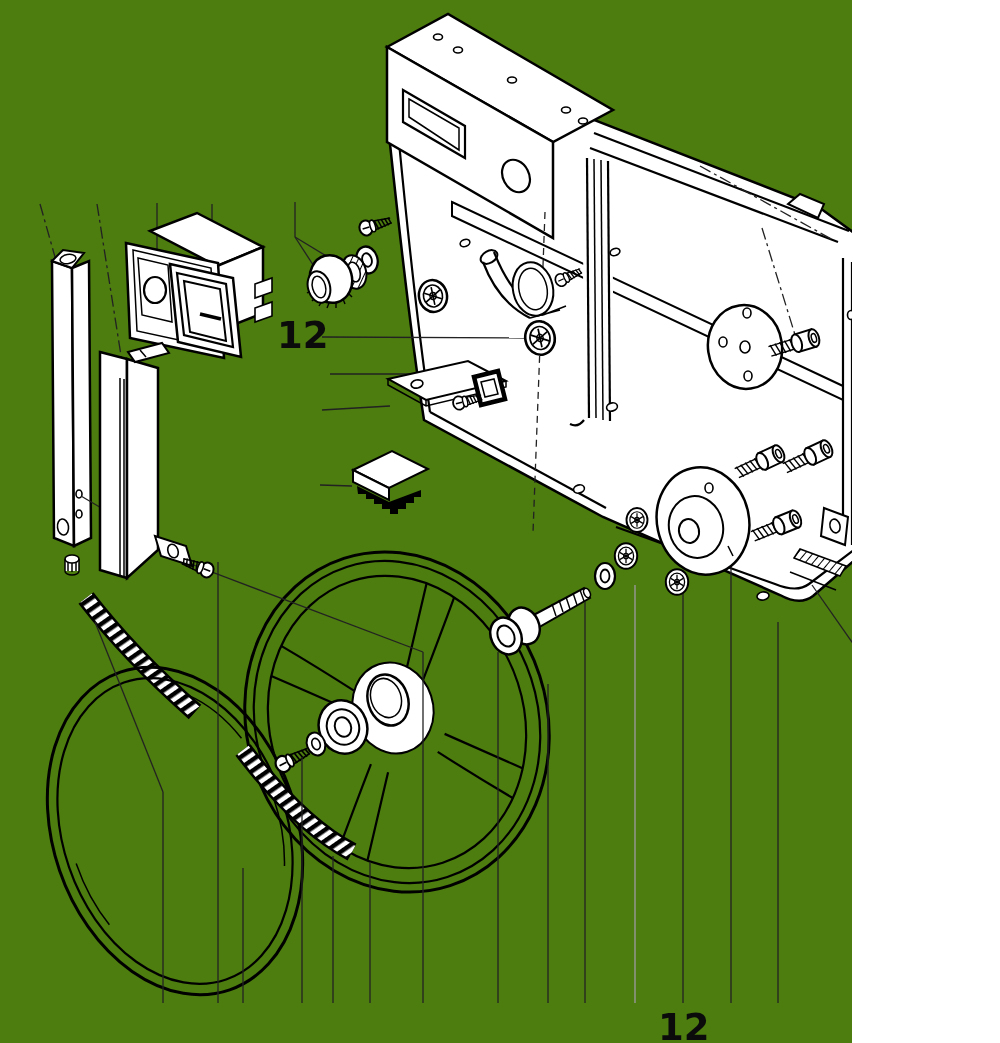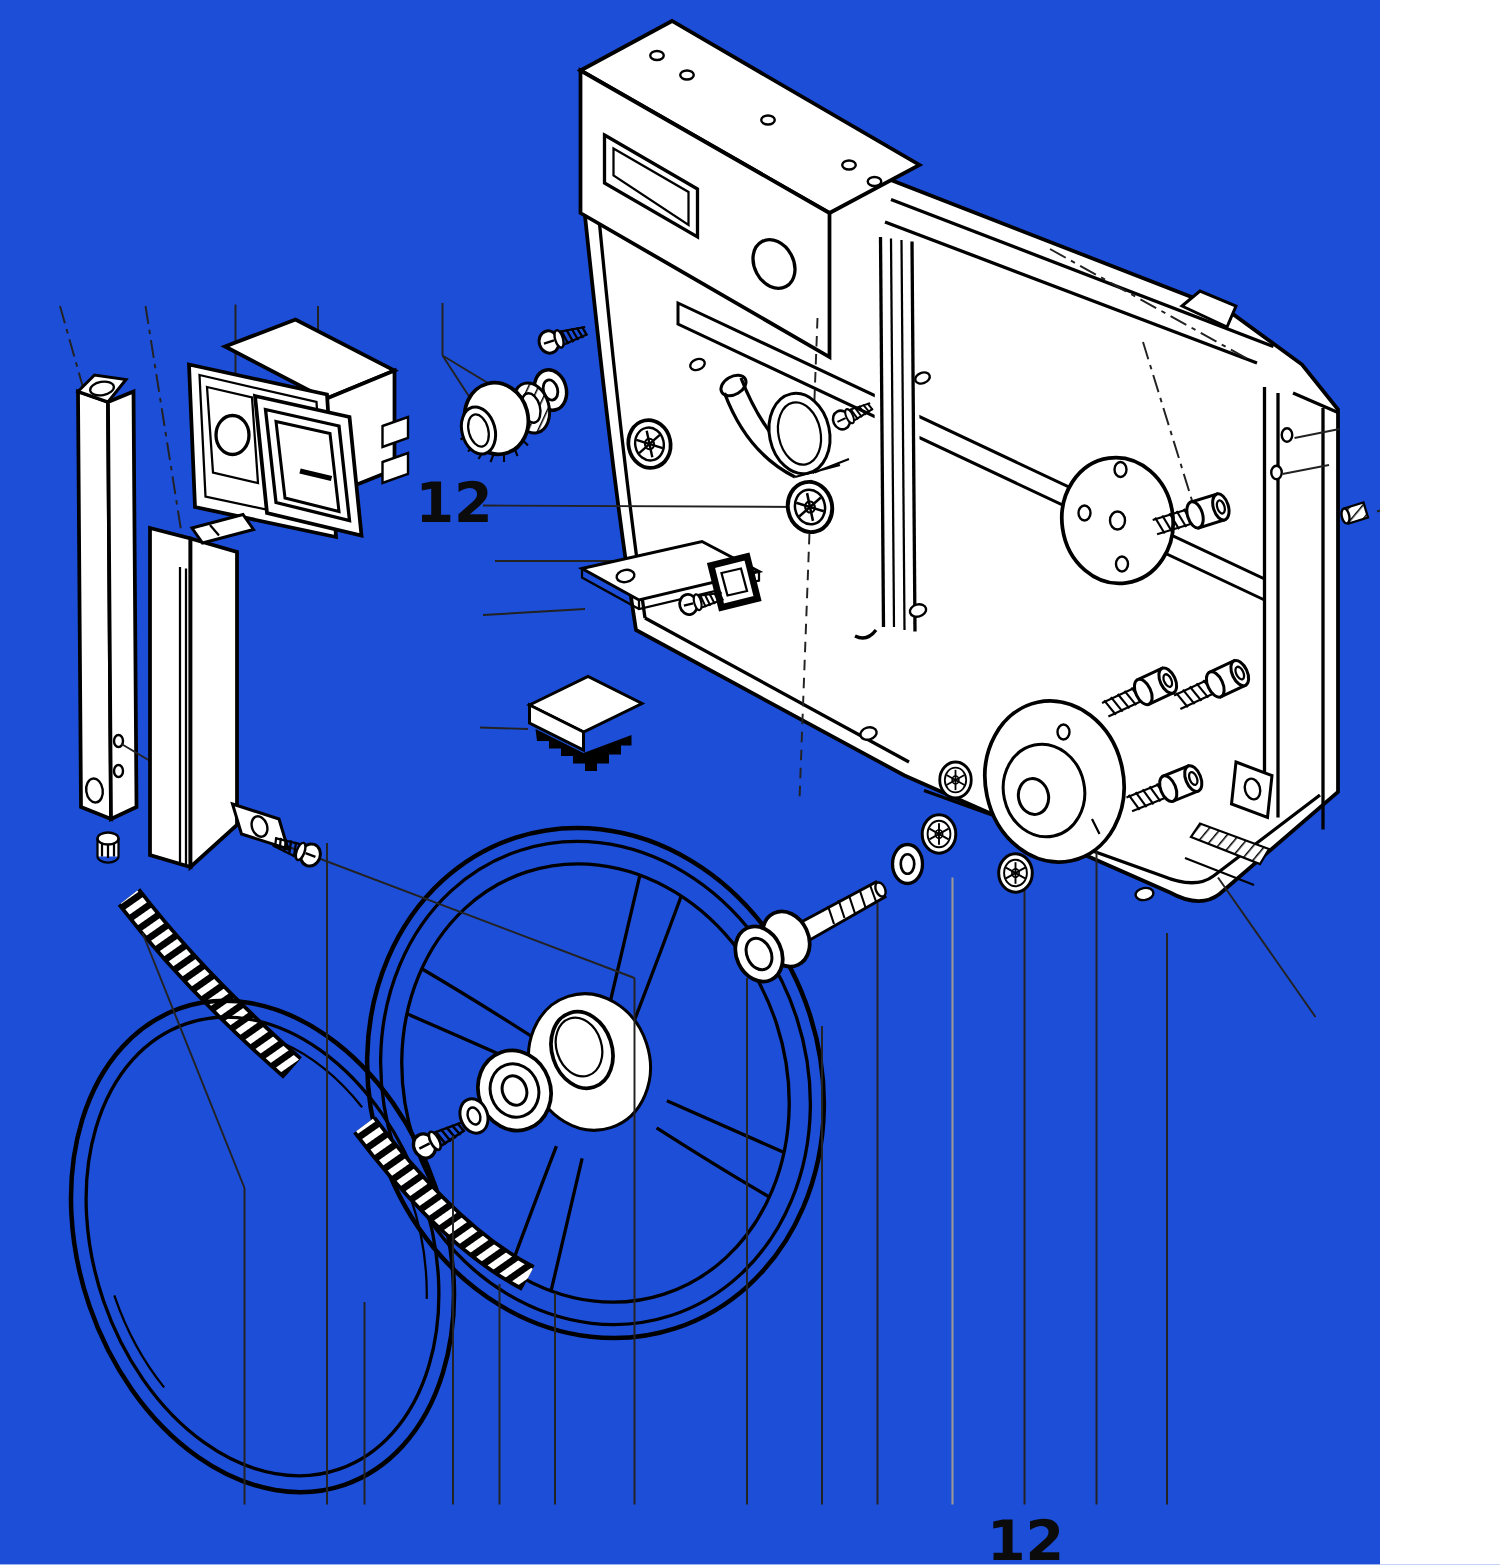"12" #stage { background: #1d4ed8 -> #4d7c0f; width: 920px -> 852px }
